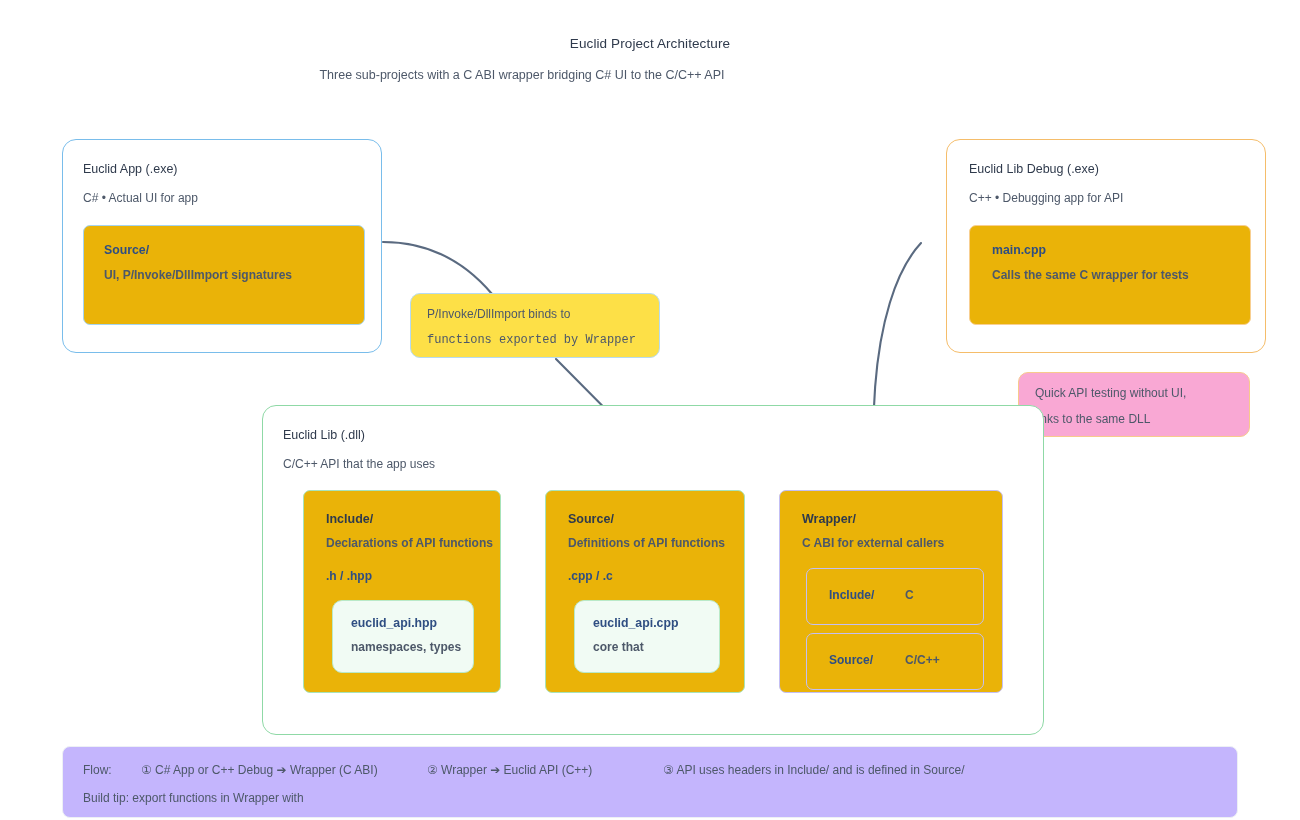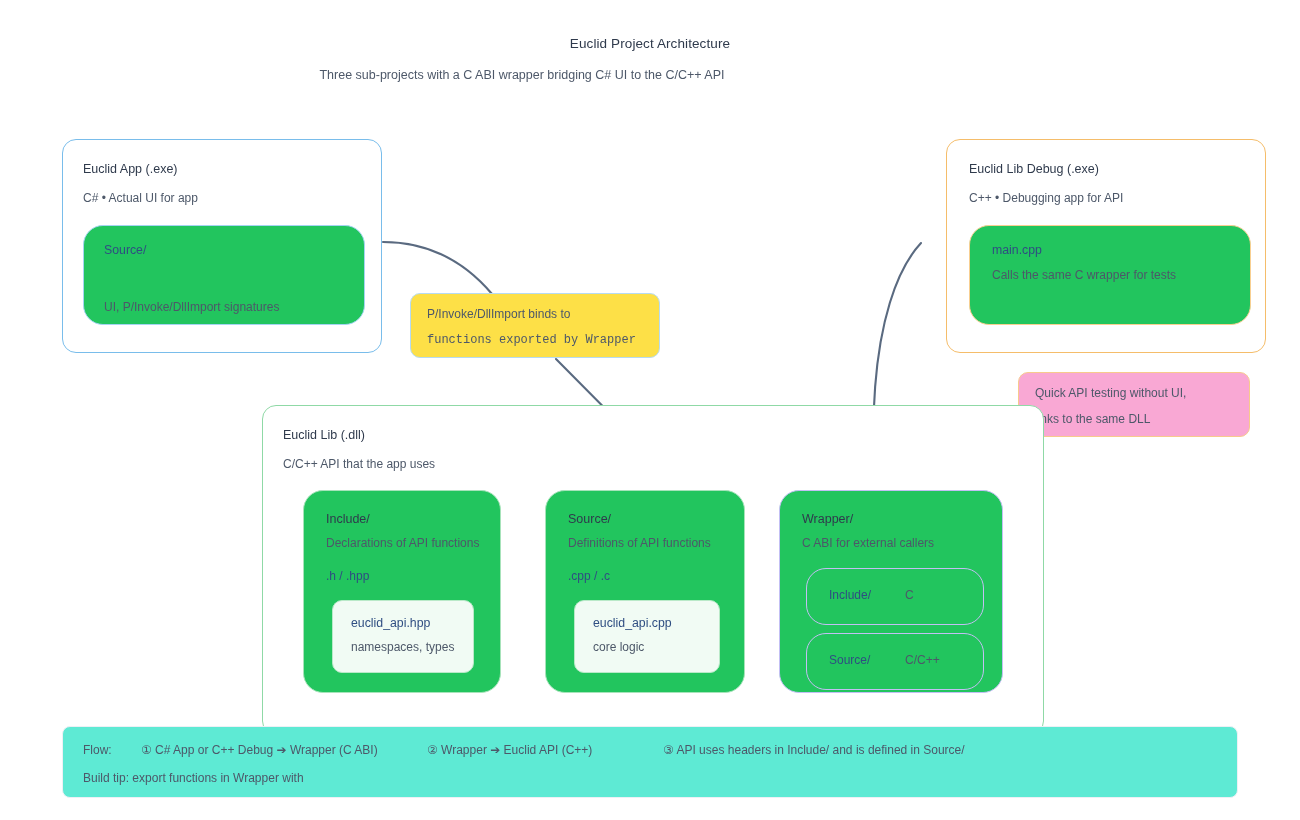"Source/" .inner { background: #22c55e -> #eab308; border-radius: 20px -> 7px; font-weight: none -> bold }
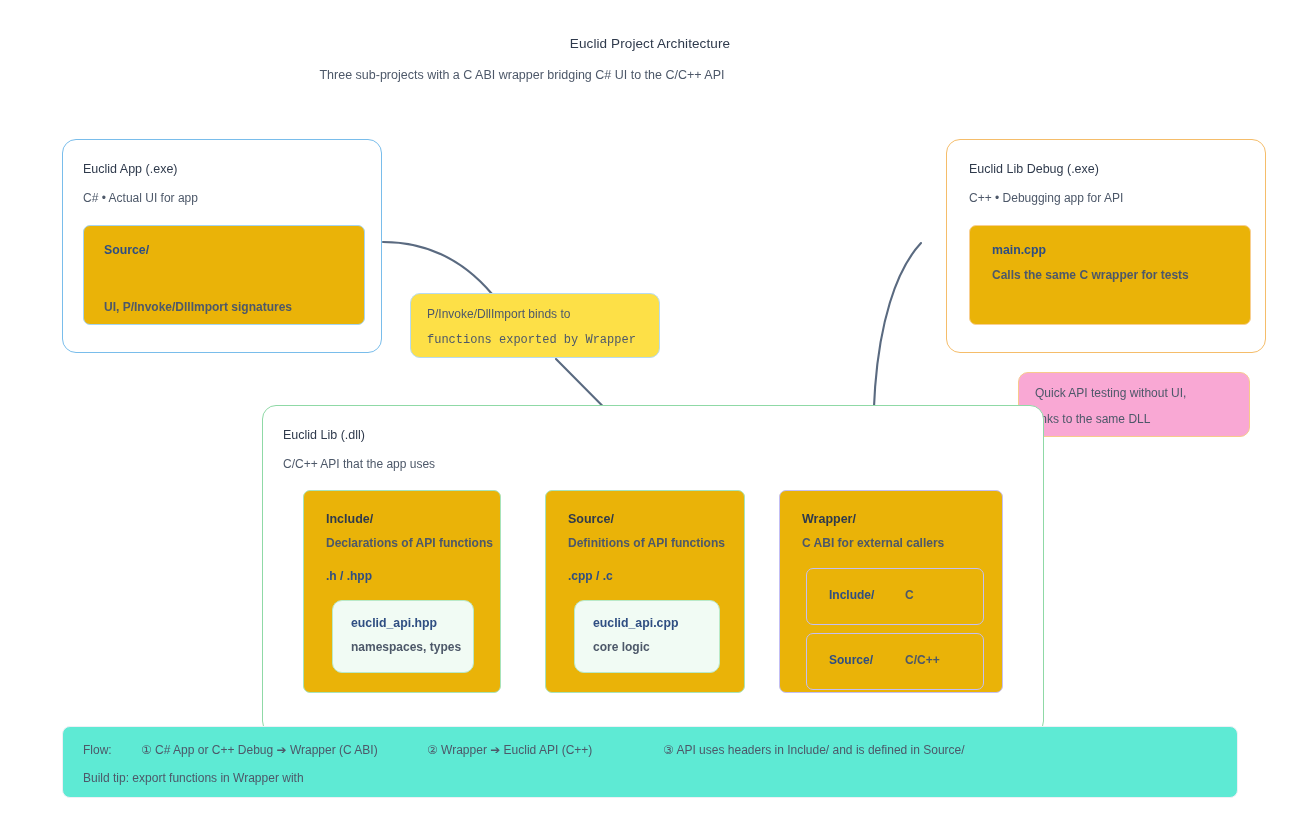"UI, P/Invoke/DllImport signatures" #appInnerSub { margin-top: 32px -> none }
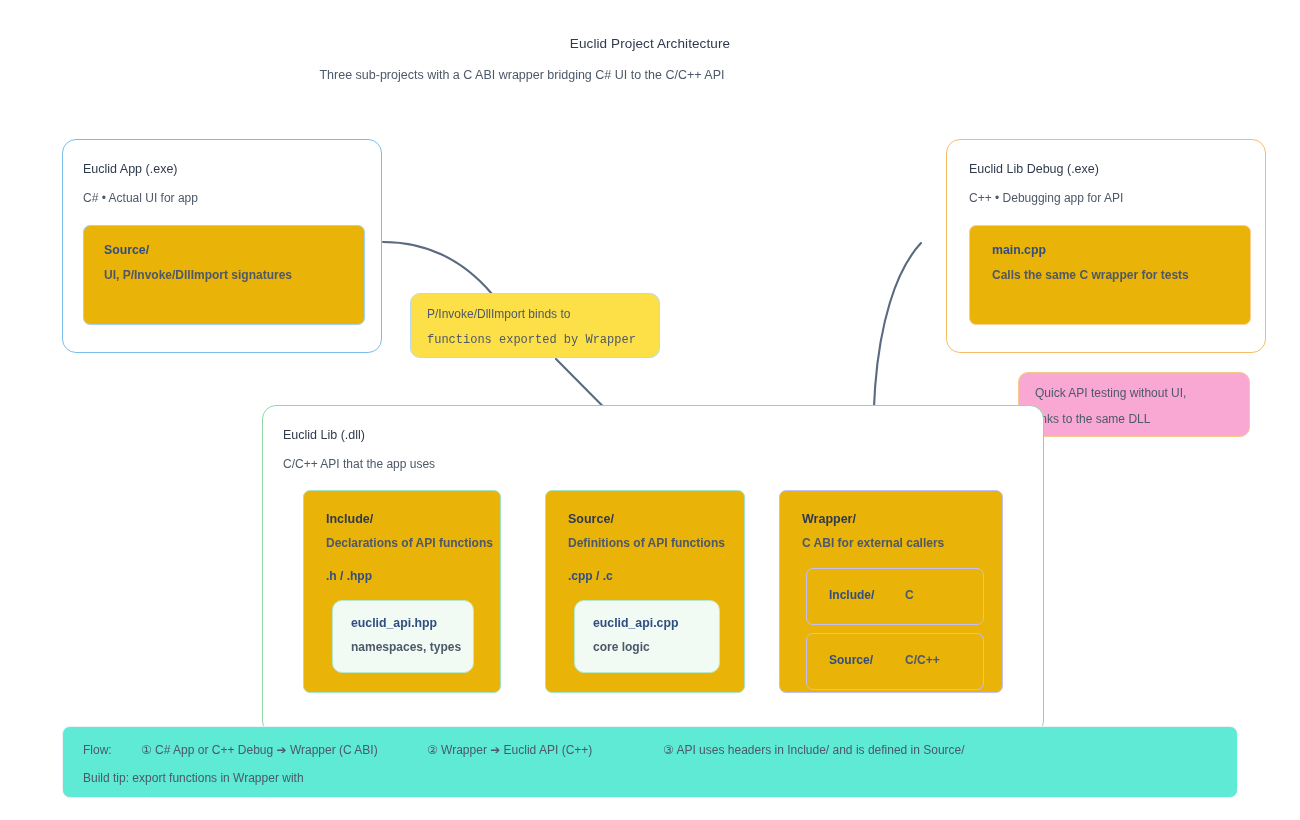"core logic" div.abs { text: logic -> that }
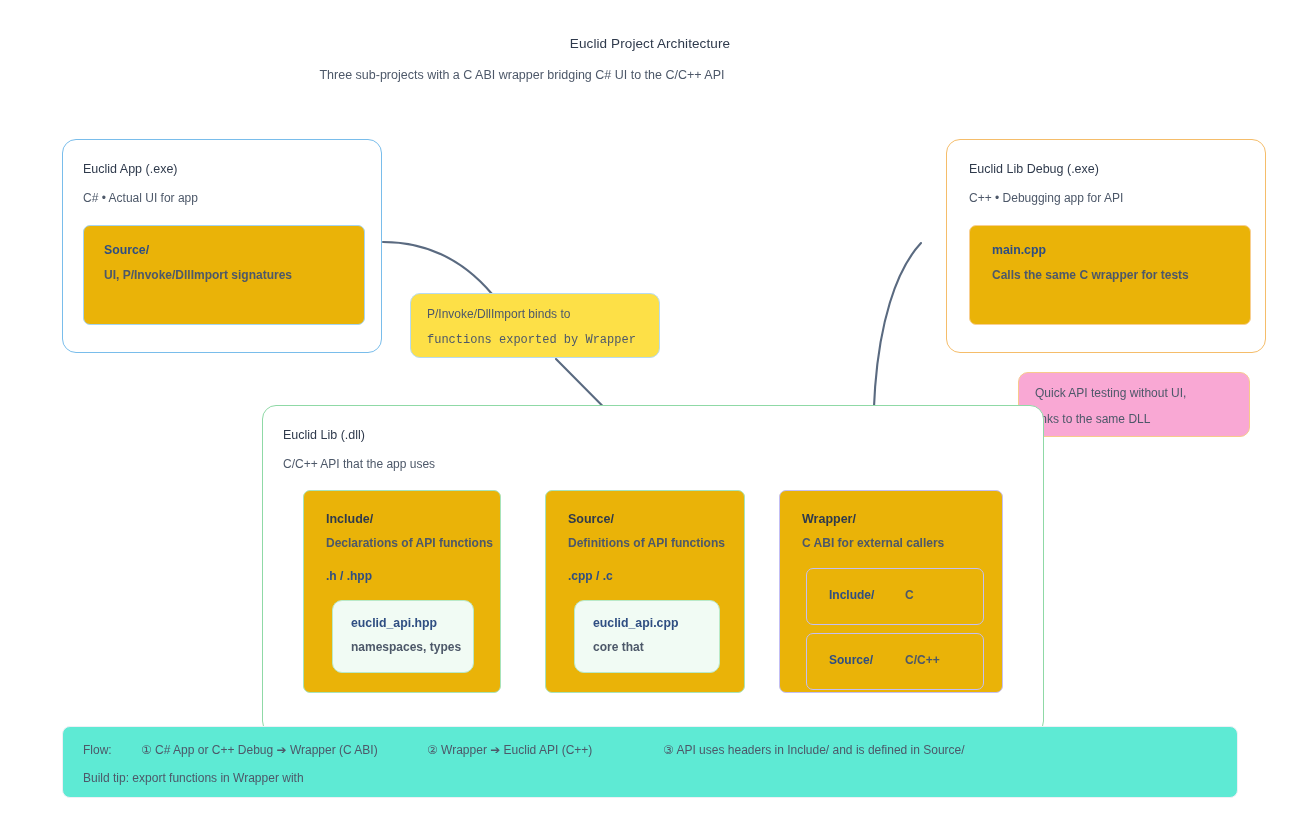"Flow:" #footer { background: #5eead4 -> #c4b5fd; top: 726px -> 746px }
